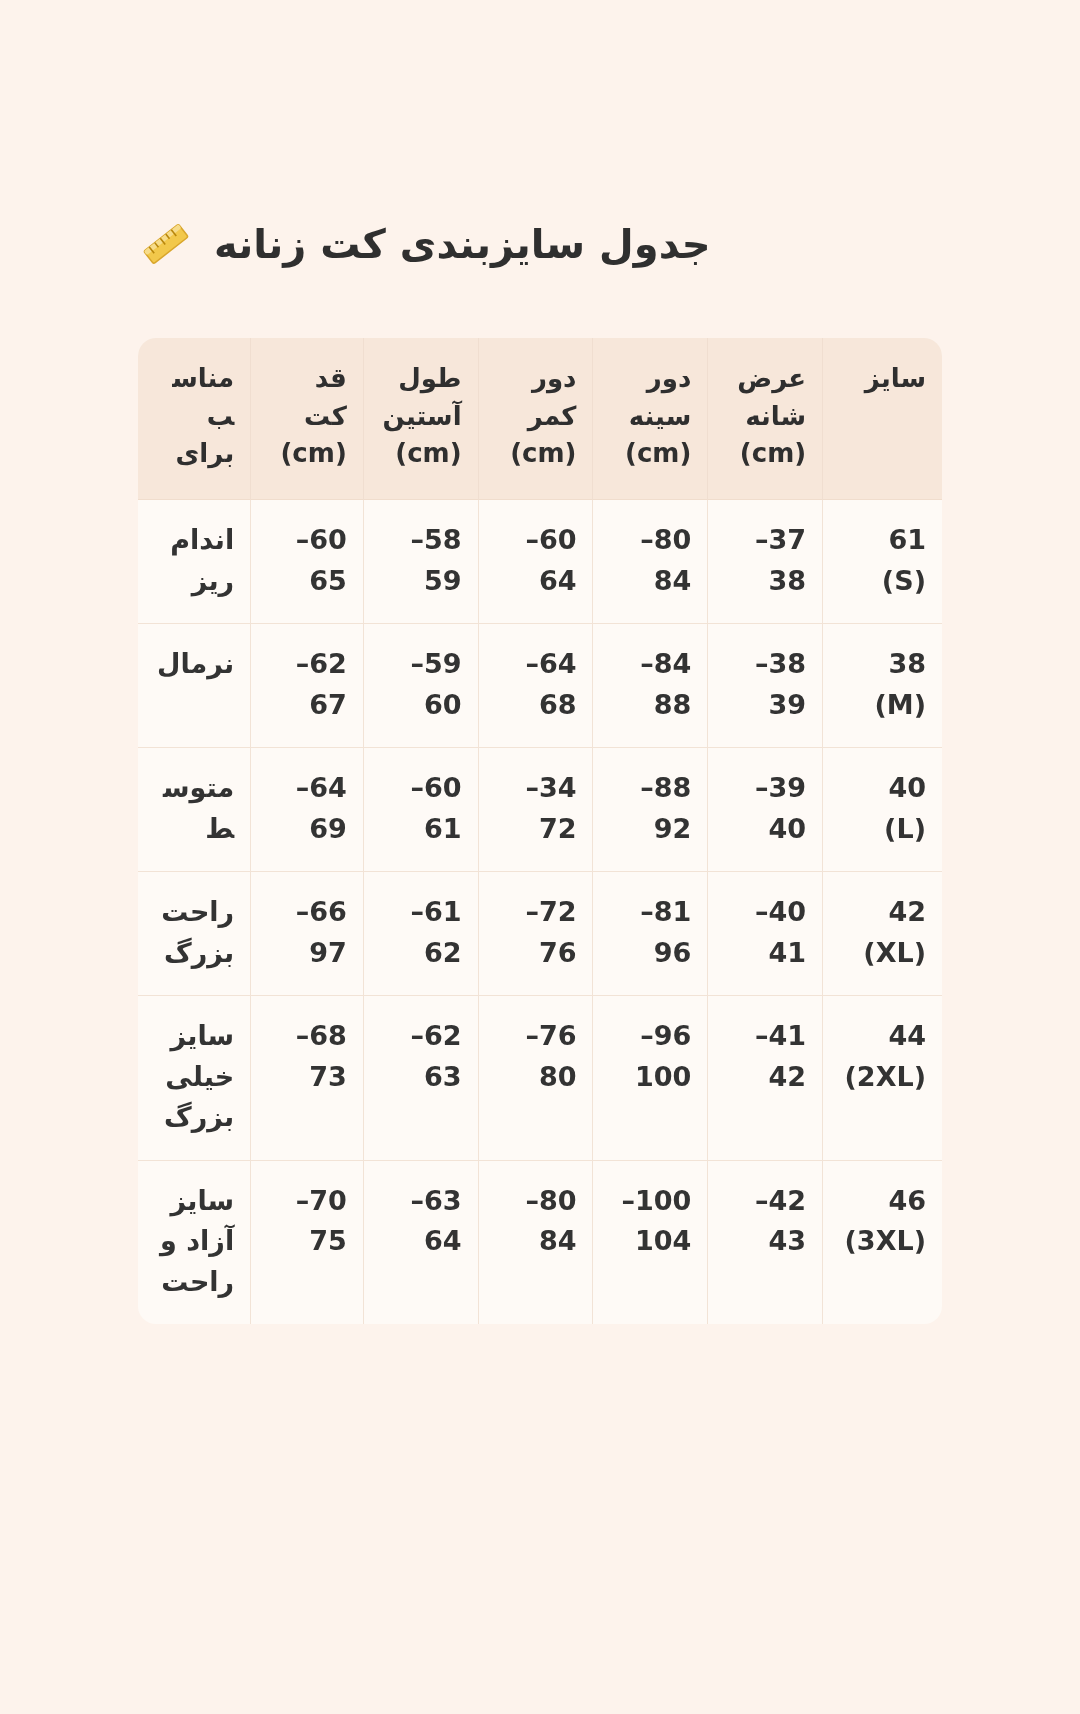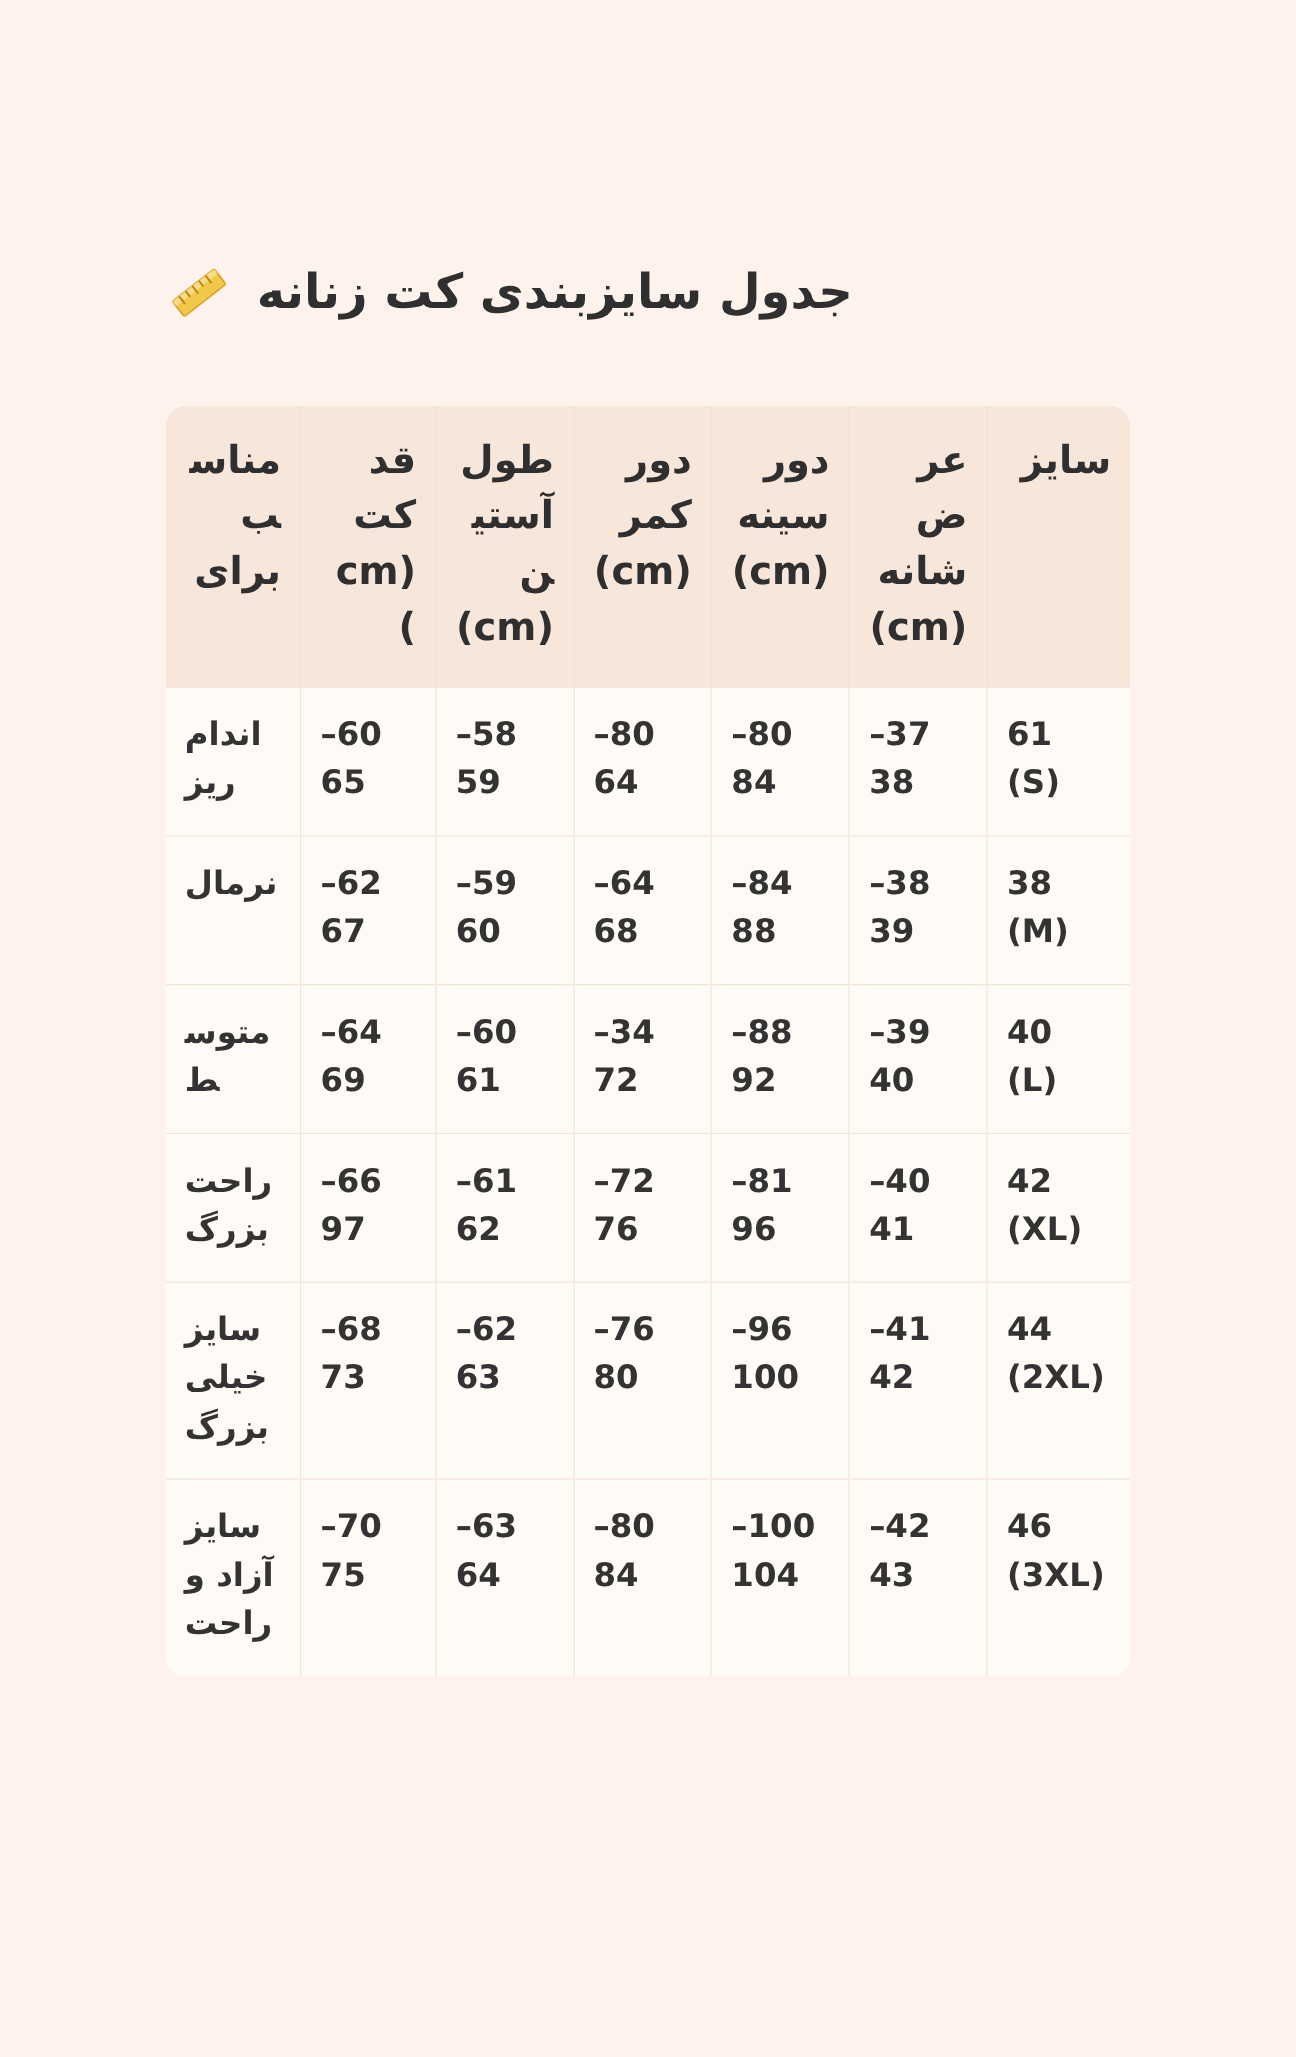"مناسب برای" table.size-table thead th { font-size: 32px -> 26px }
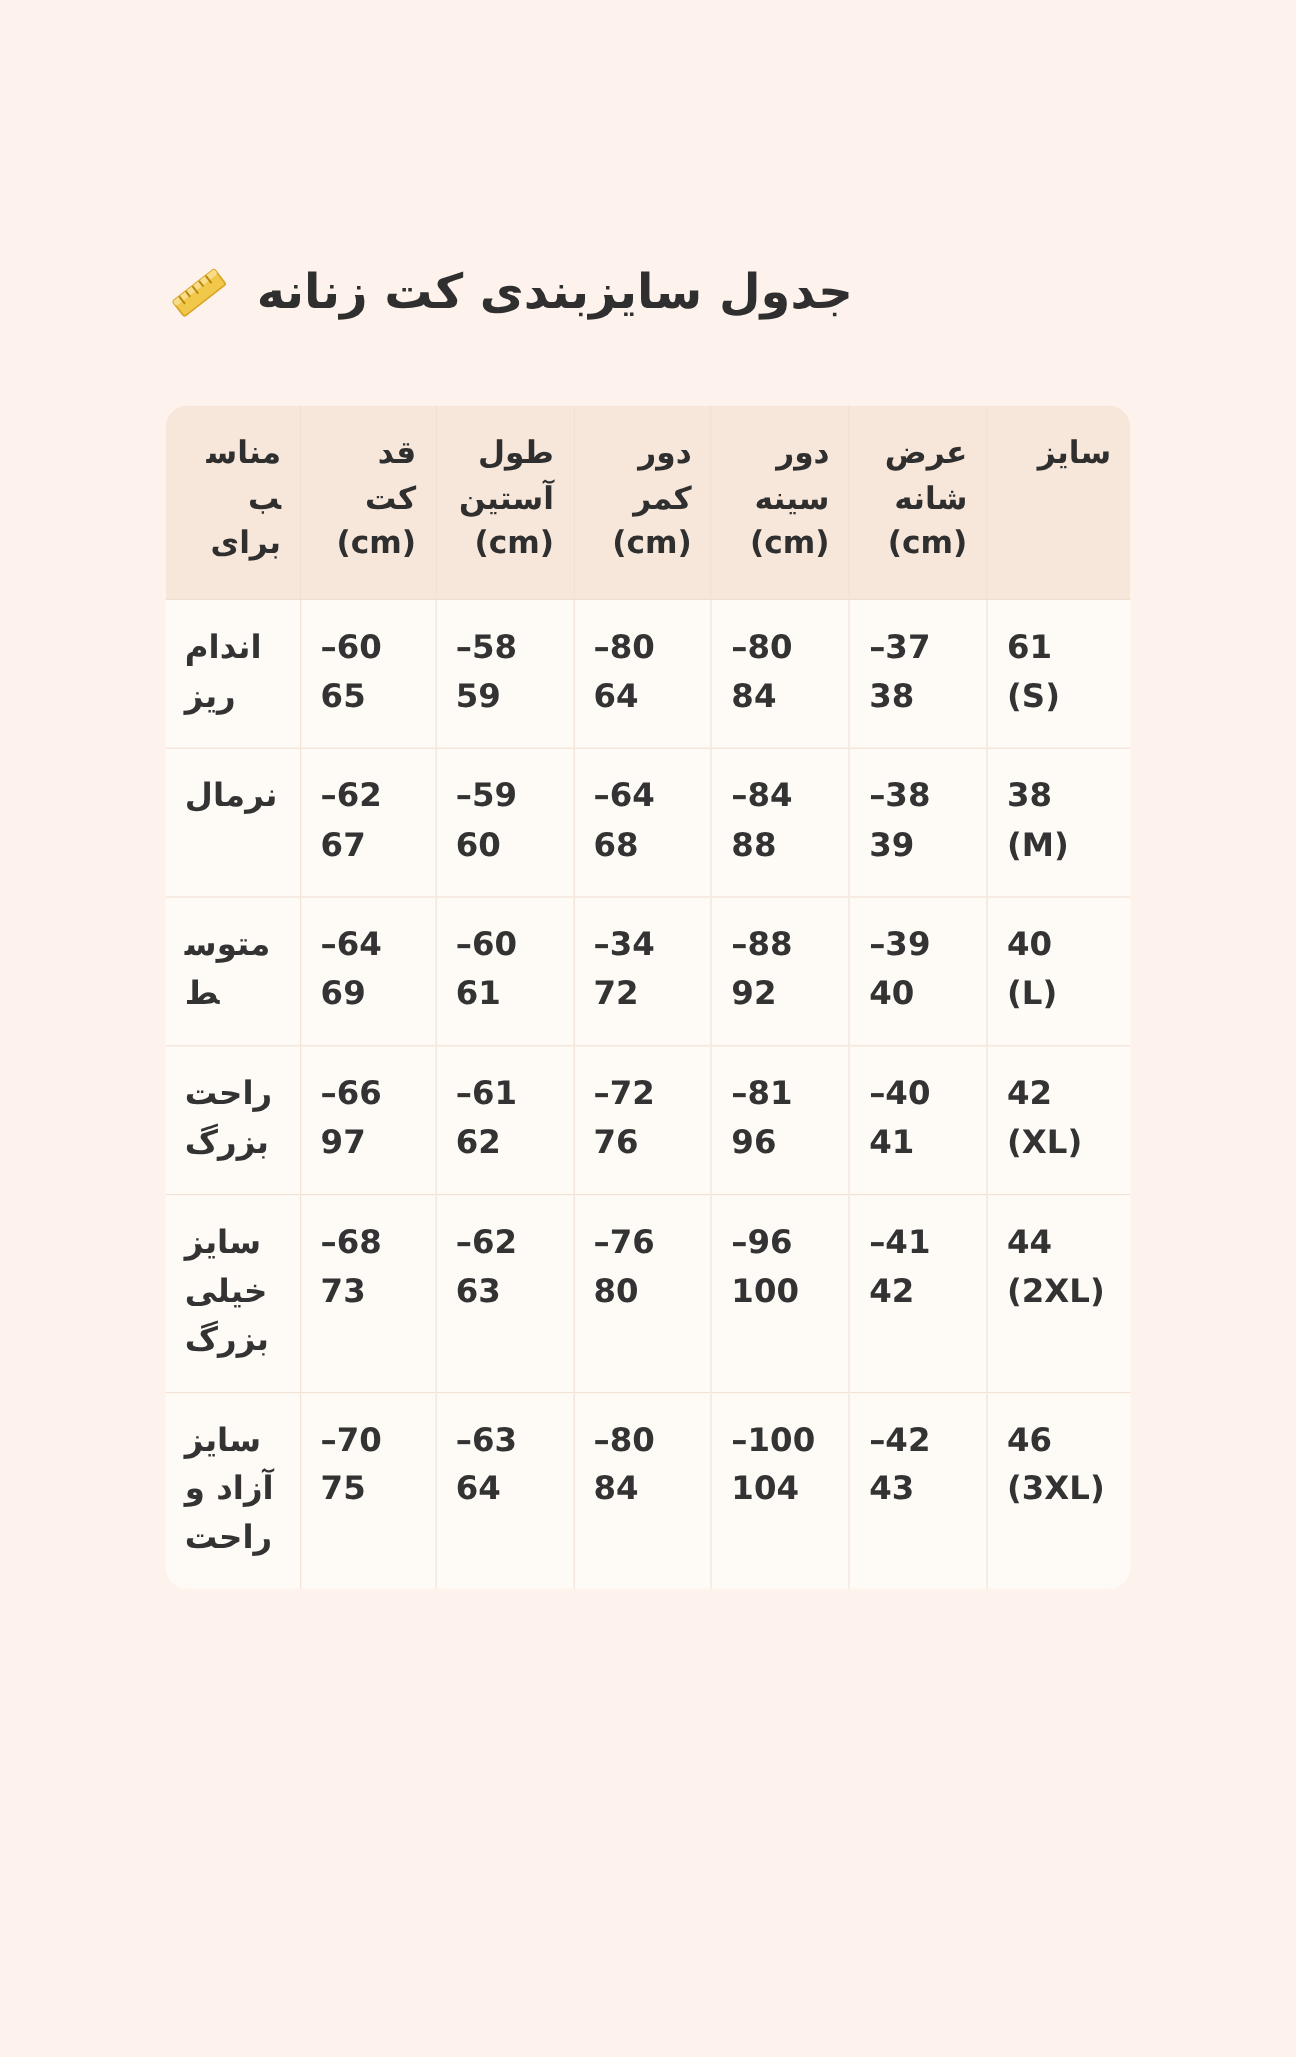"اندام ریز" table.size-table tbody td { text-align: left -> right }
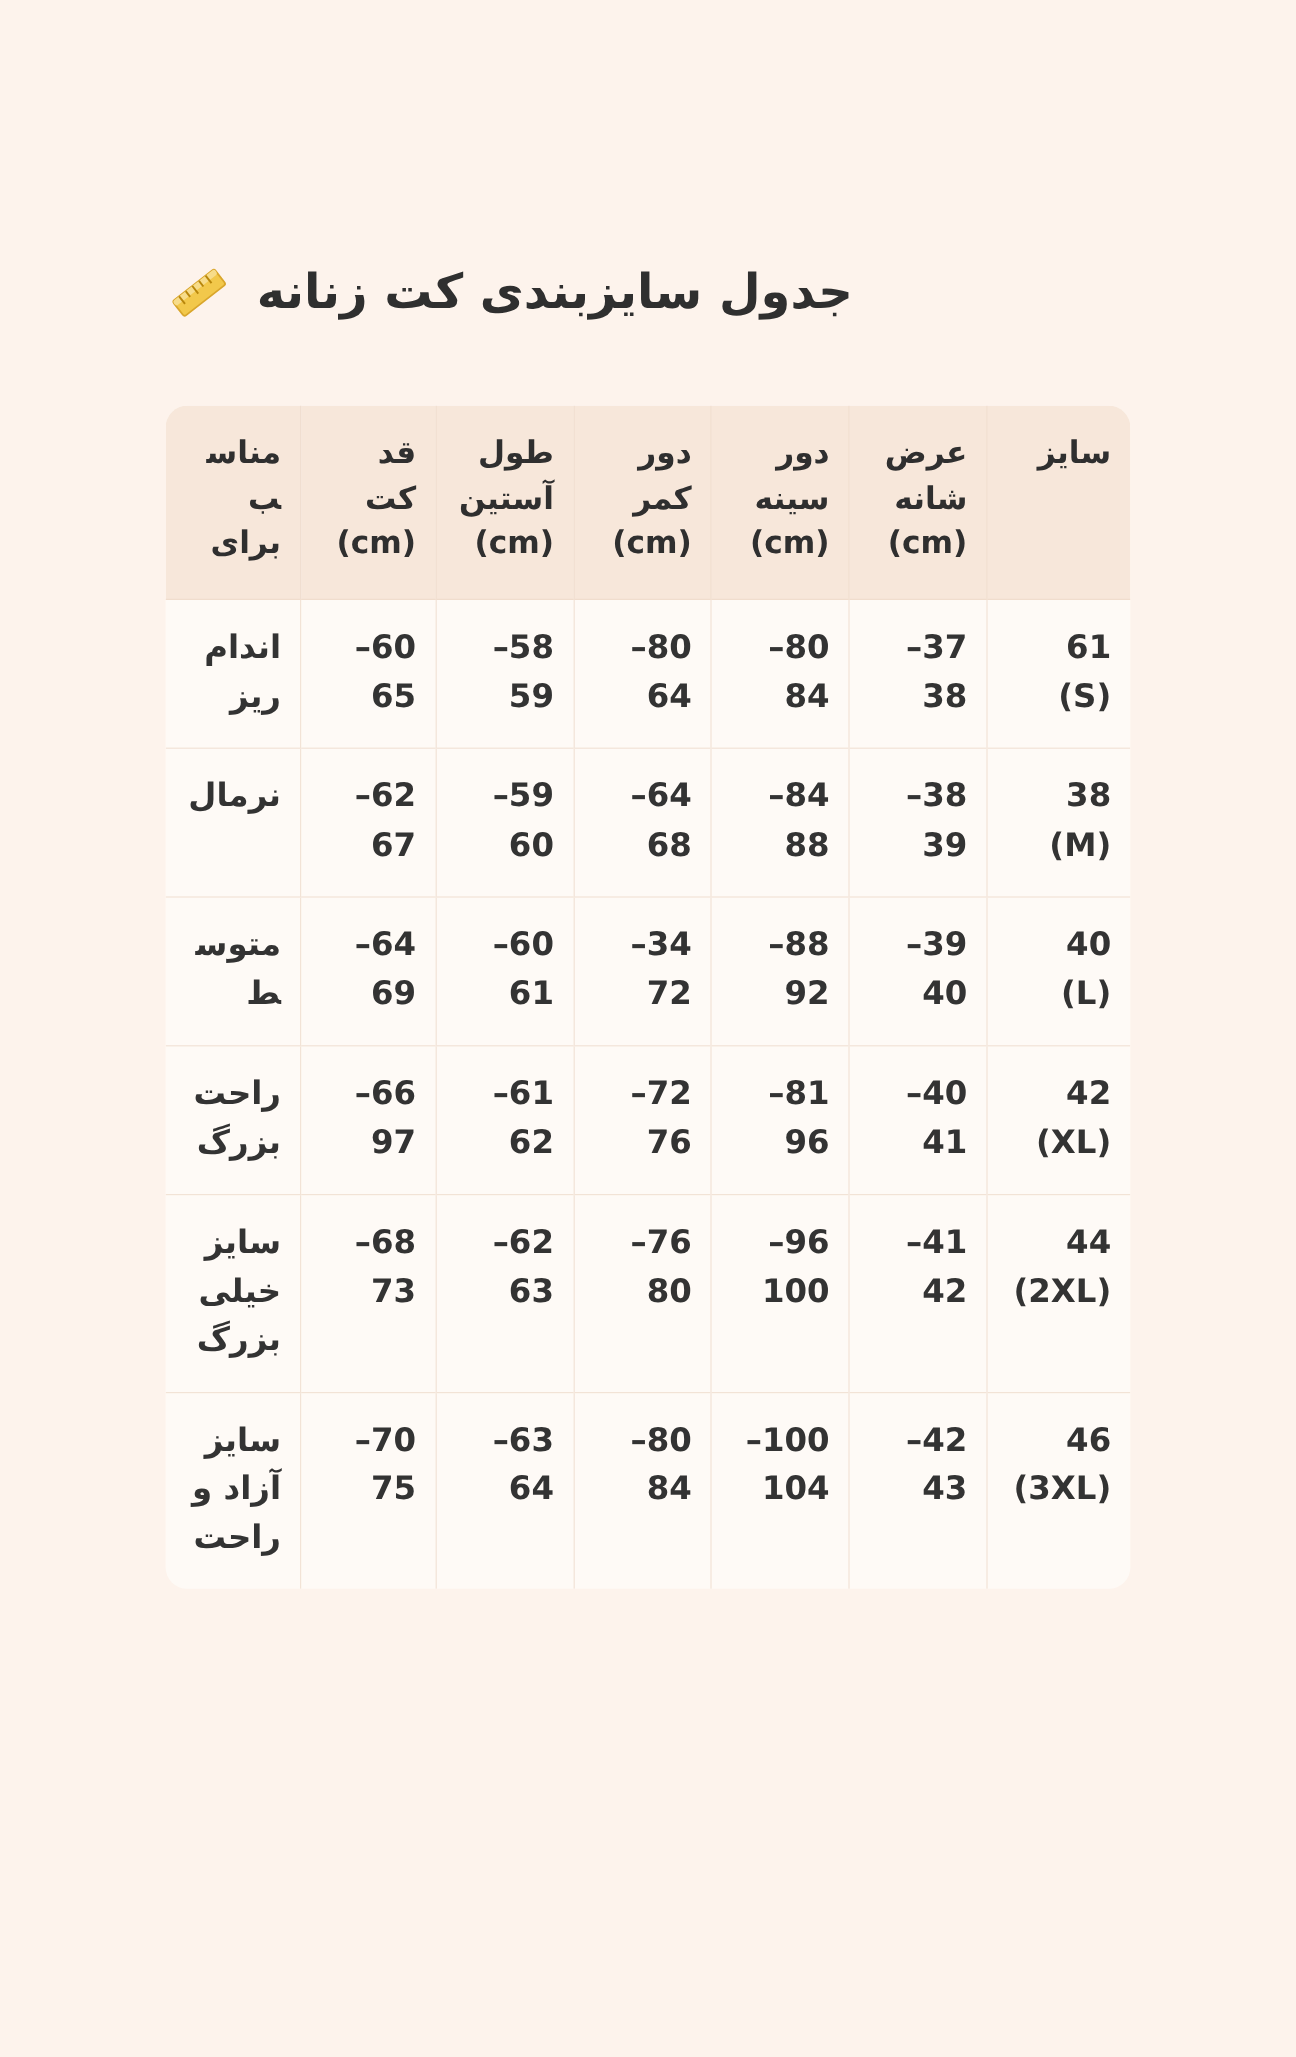"80–64" td { text: 80 -> 60 }
